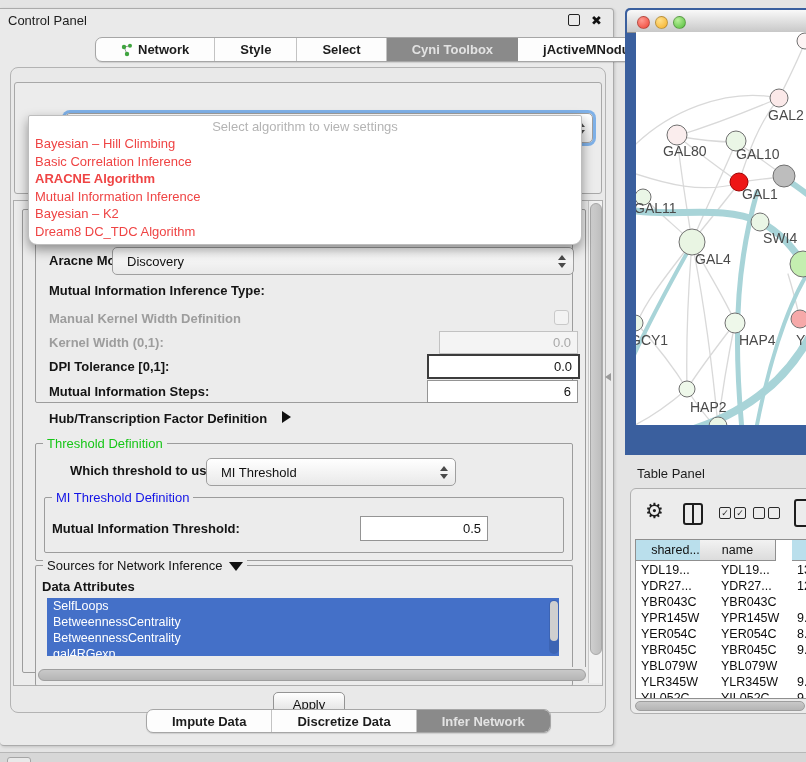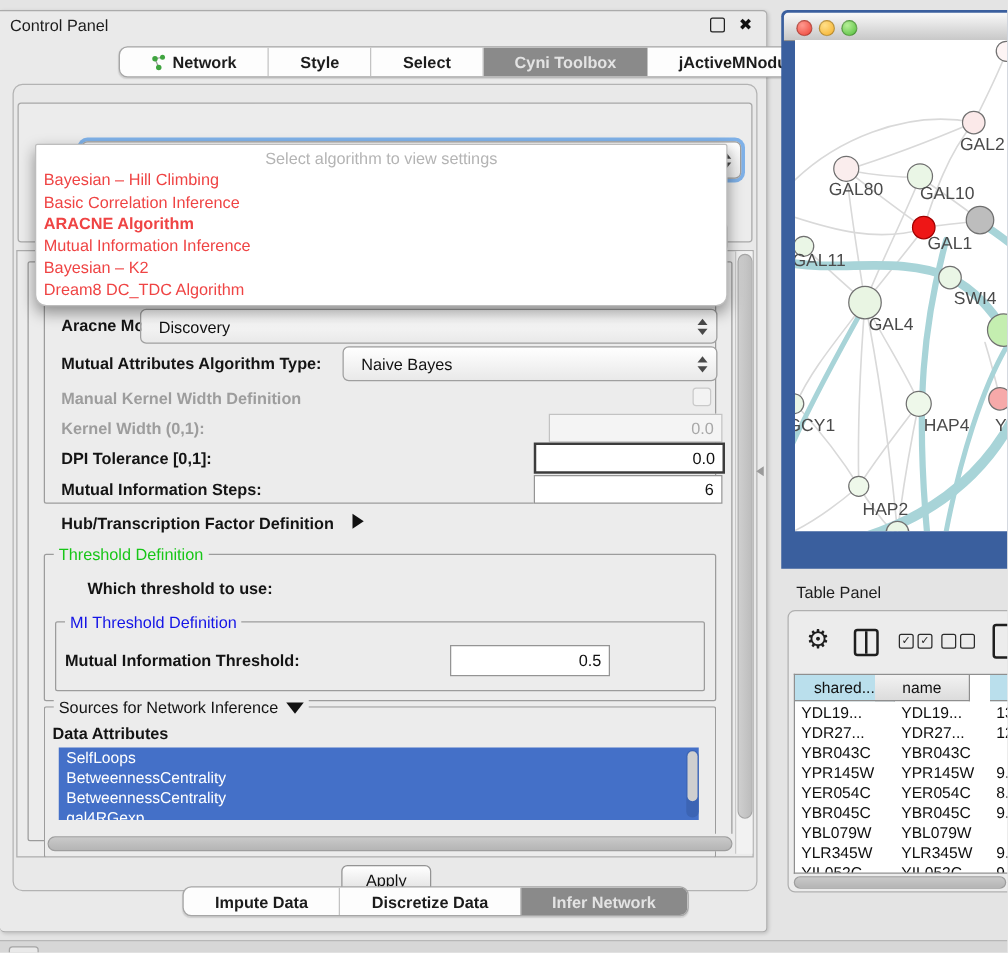"Mutual Attributes Algorithm Type:" div.lbl { text: Attributes Algorithm -> Information Inference }
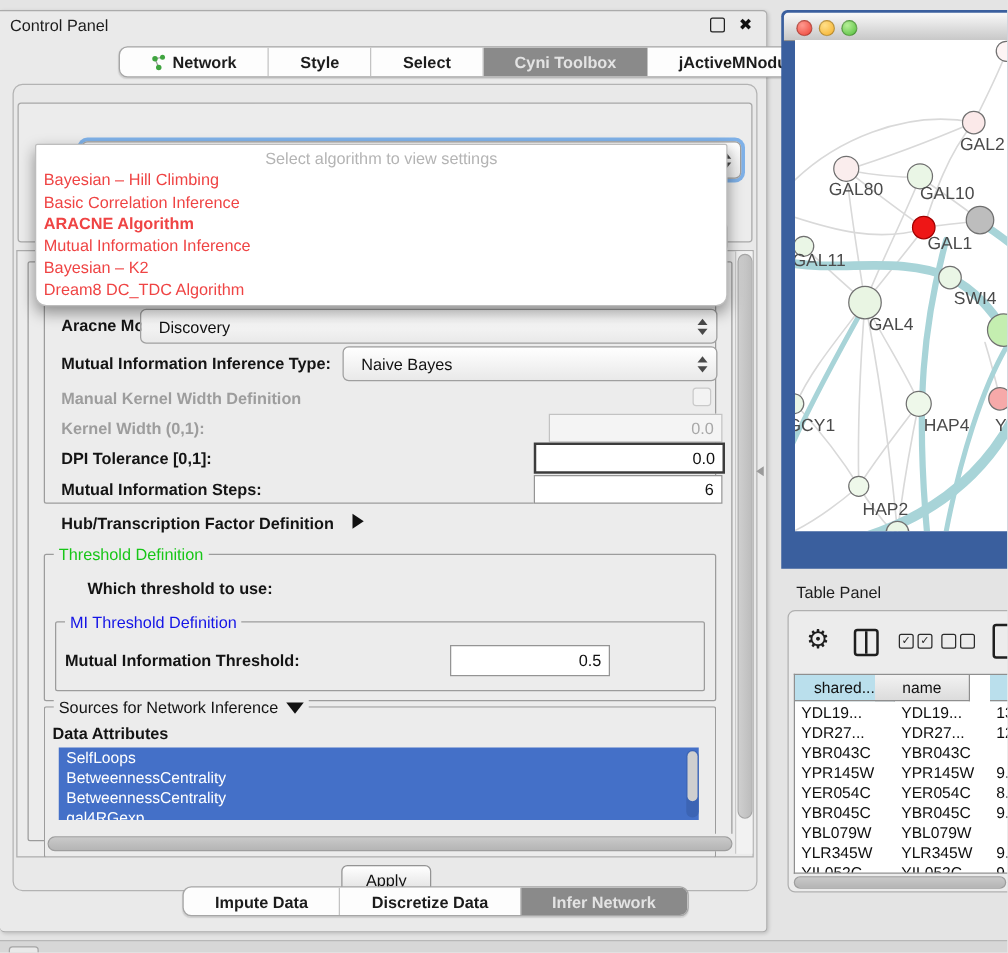"Naive Bayes" div.combo { html: <div> <span>Naive Bayes</span> <span></span> </div> -> none }
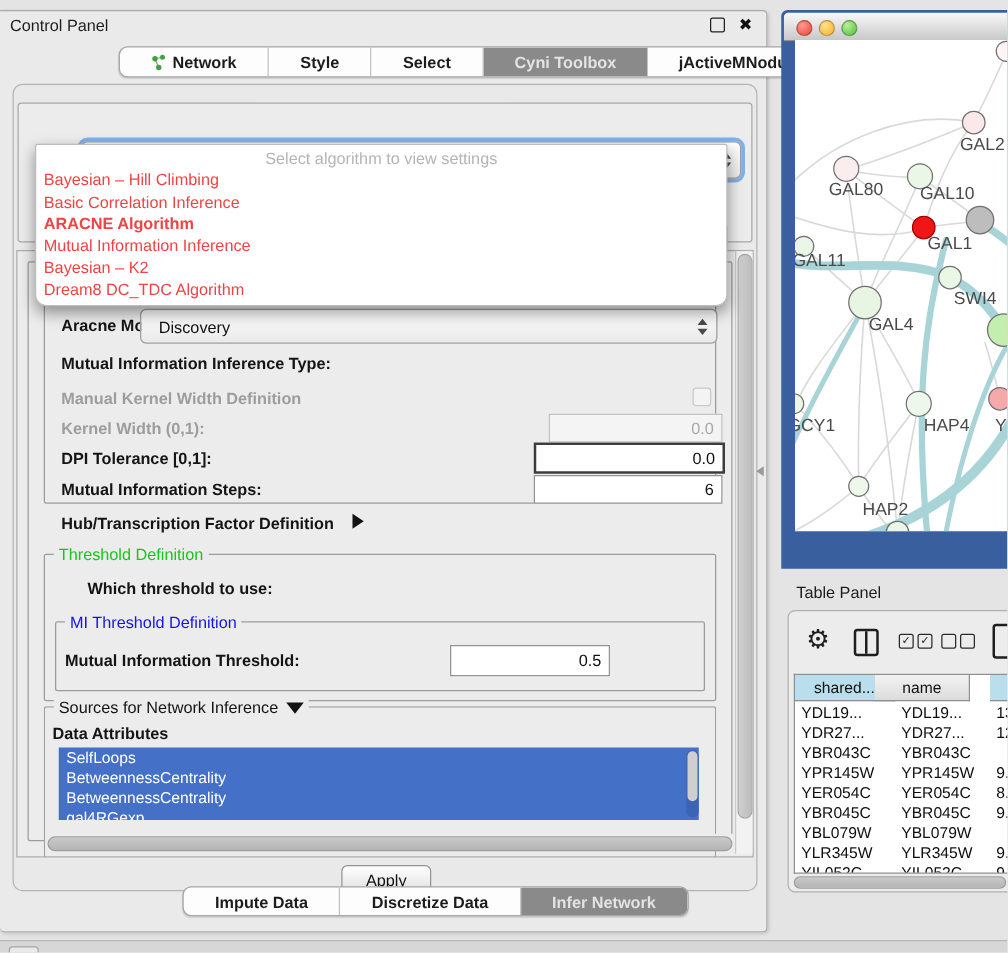"MI Threshold" div.combo { html: none -> <div> <span>MI Threshold</span> <span></span> </div> }
